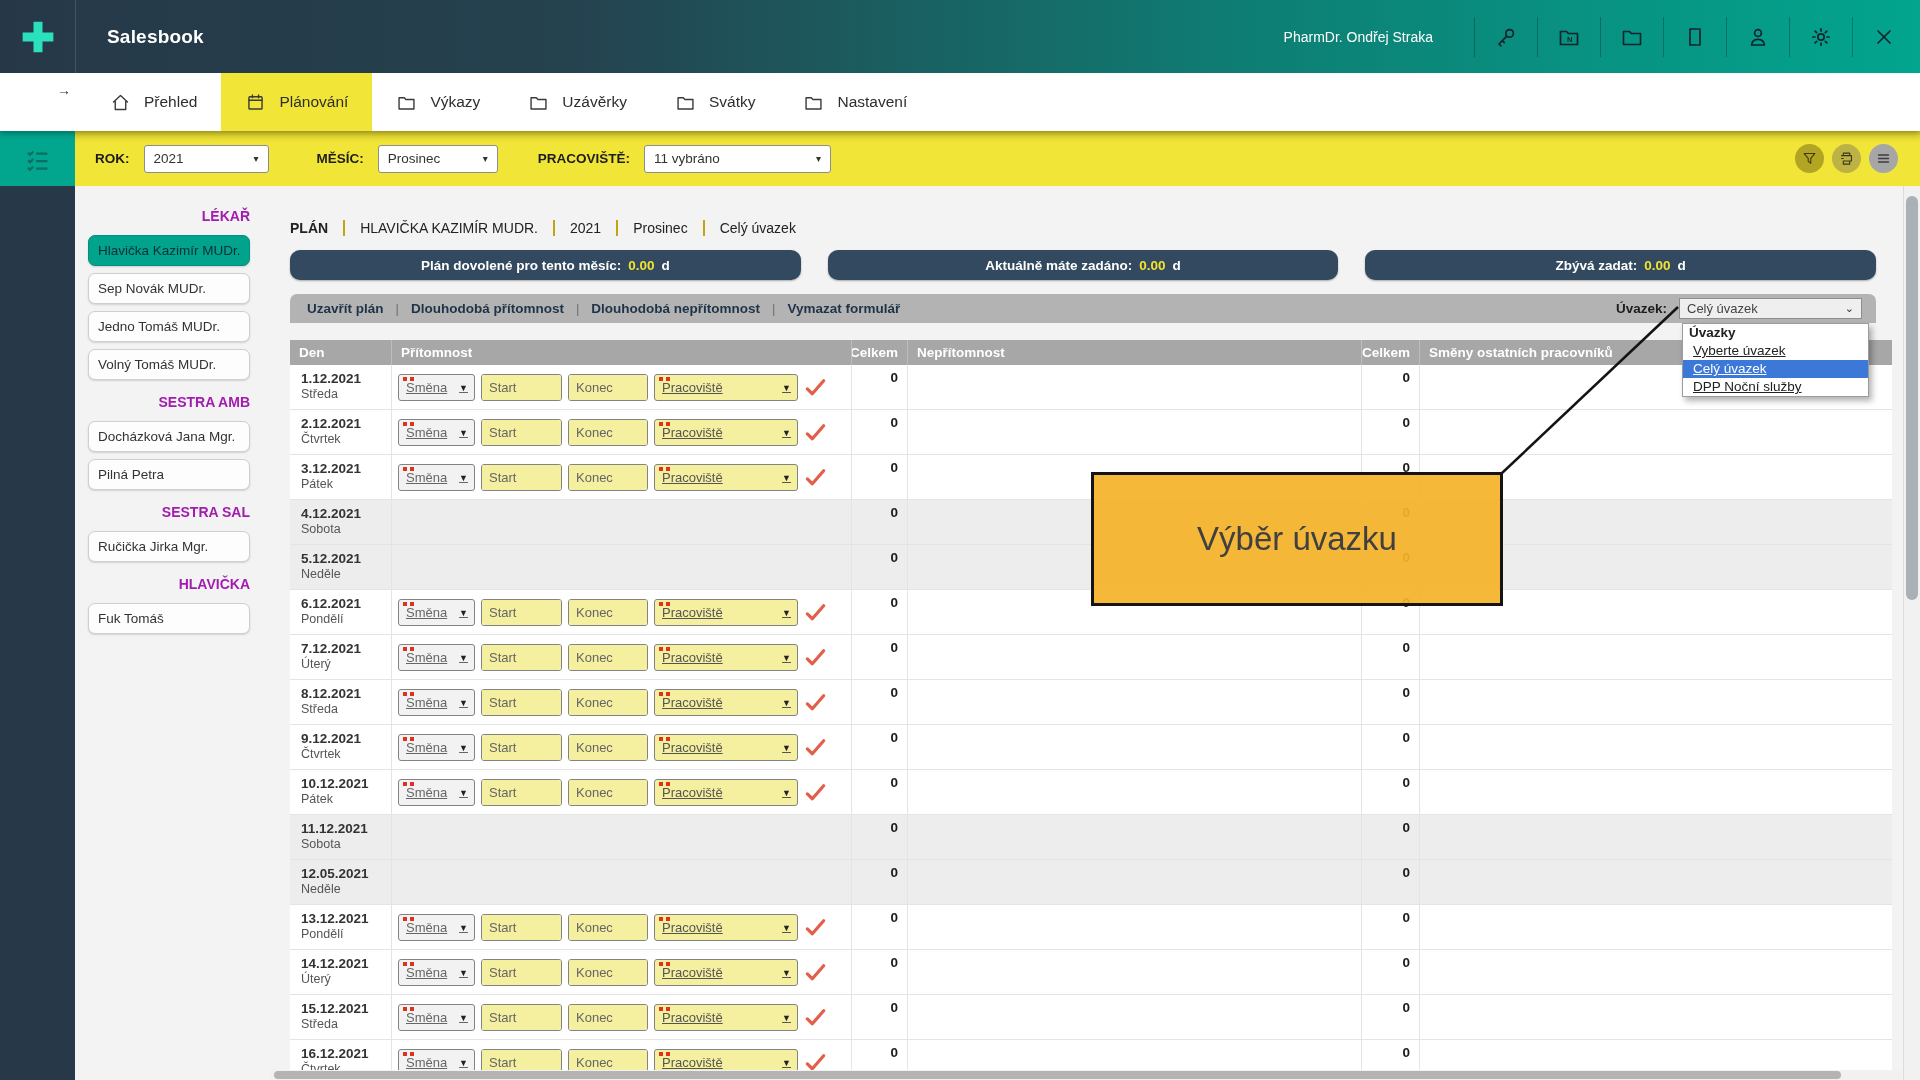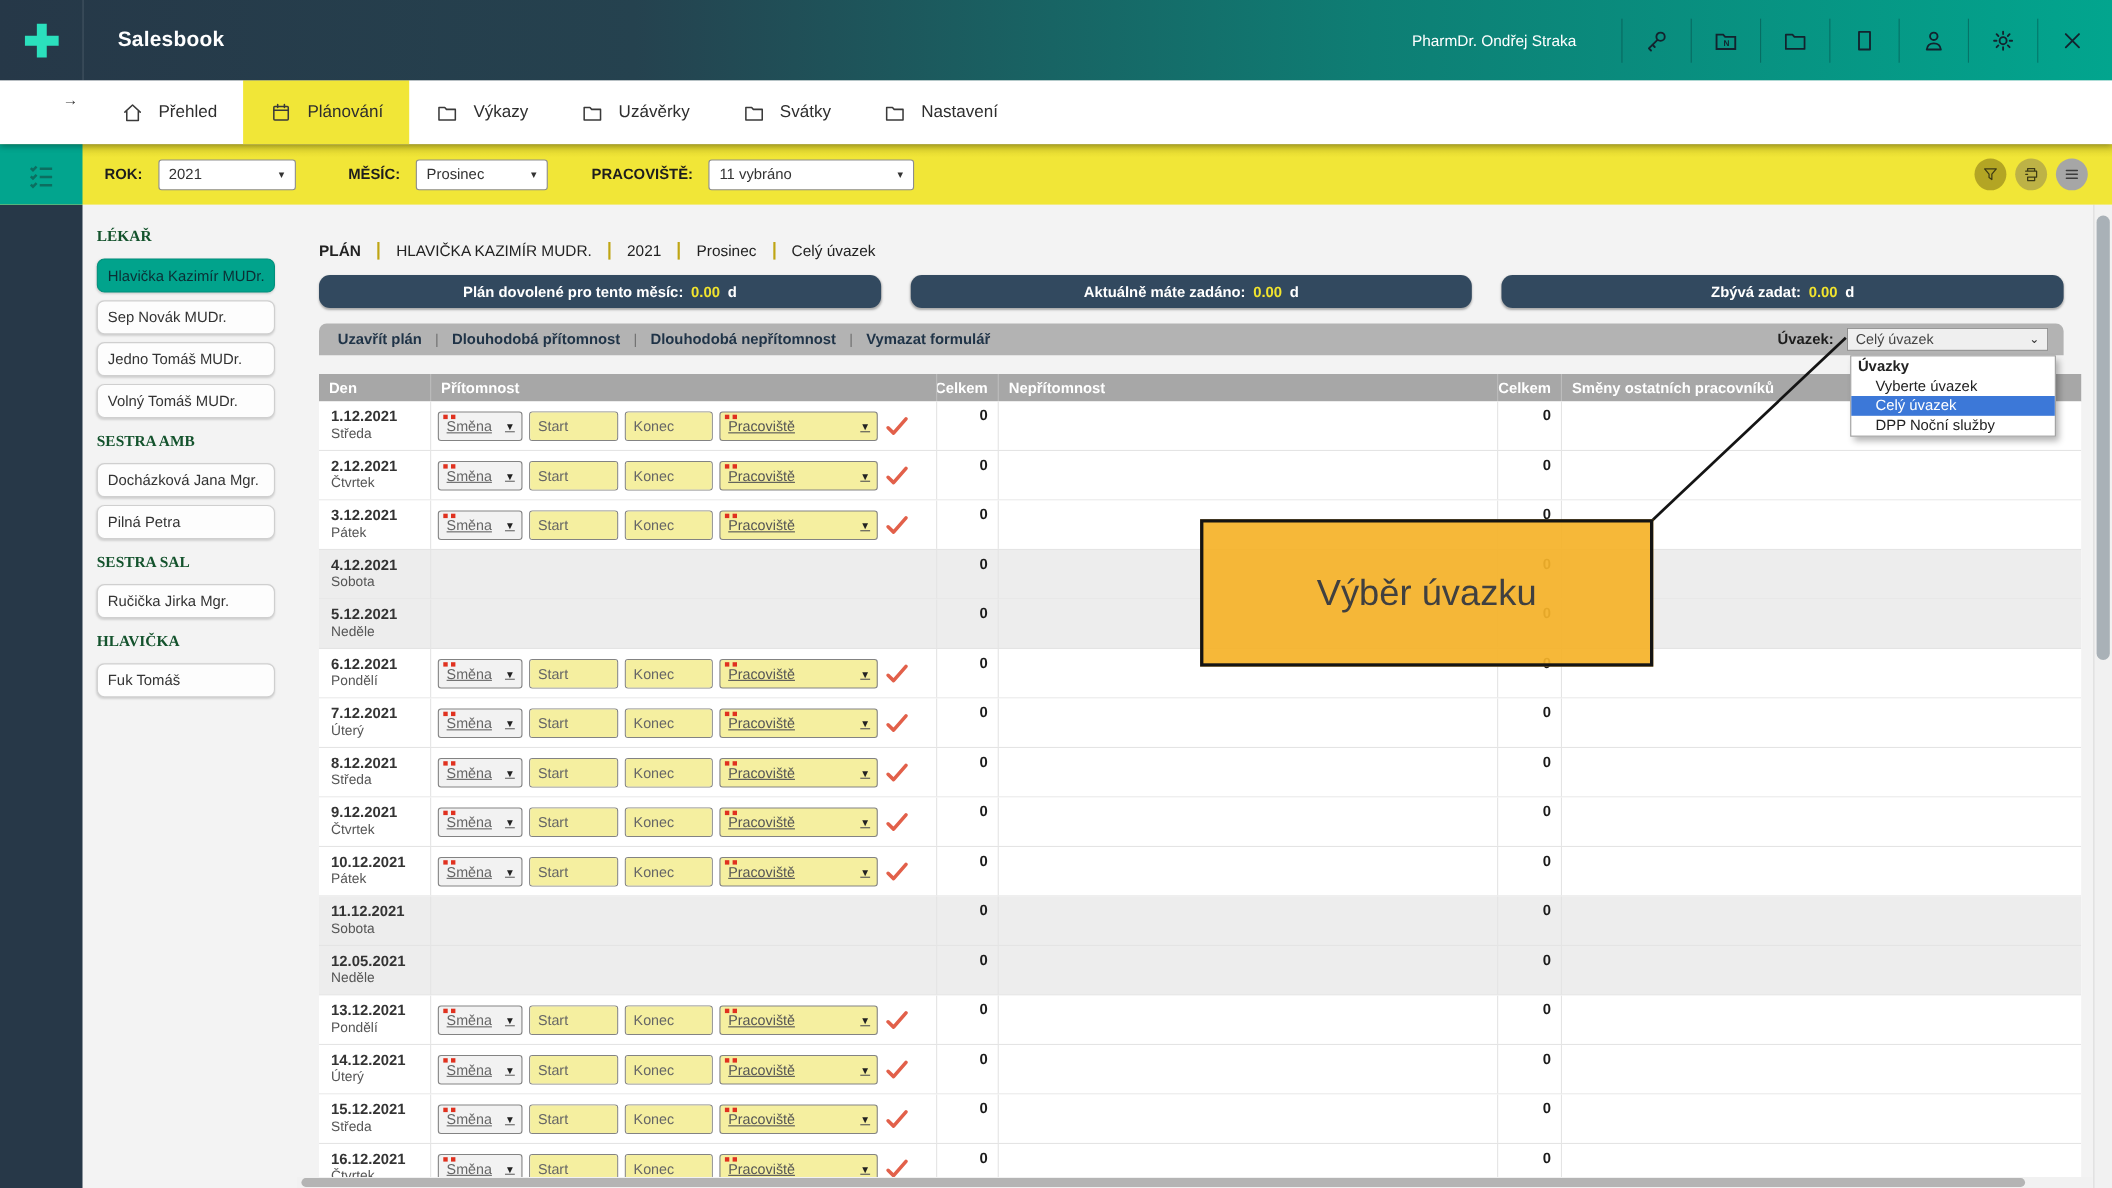"LÉKAŘ" .sgroup h3 { color: #14532d -> #a21caf; font-family: Liberation Serif, serif -> none; text-align: left -> right }
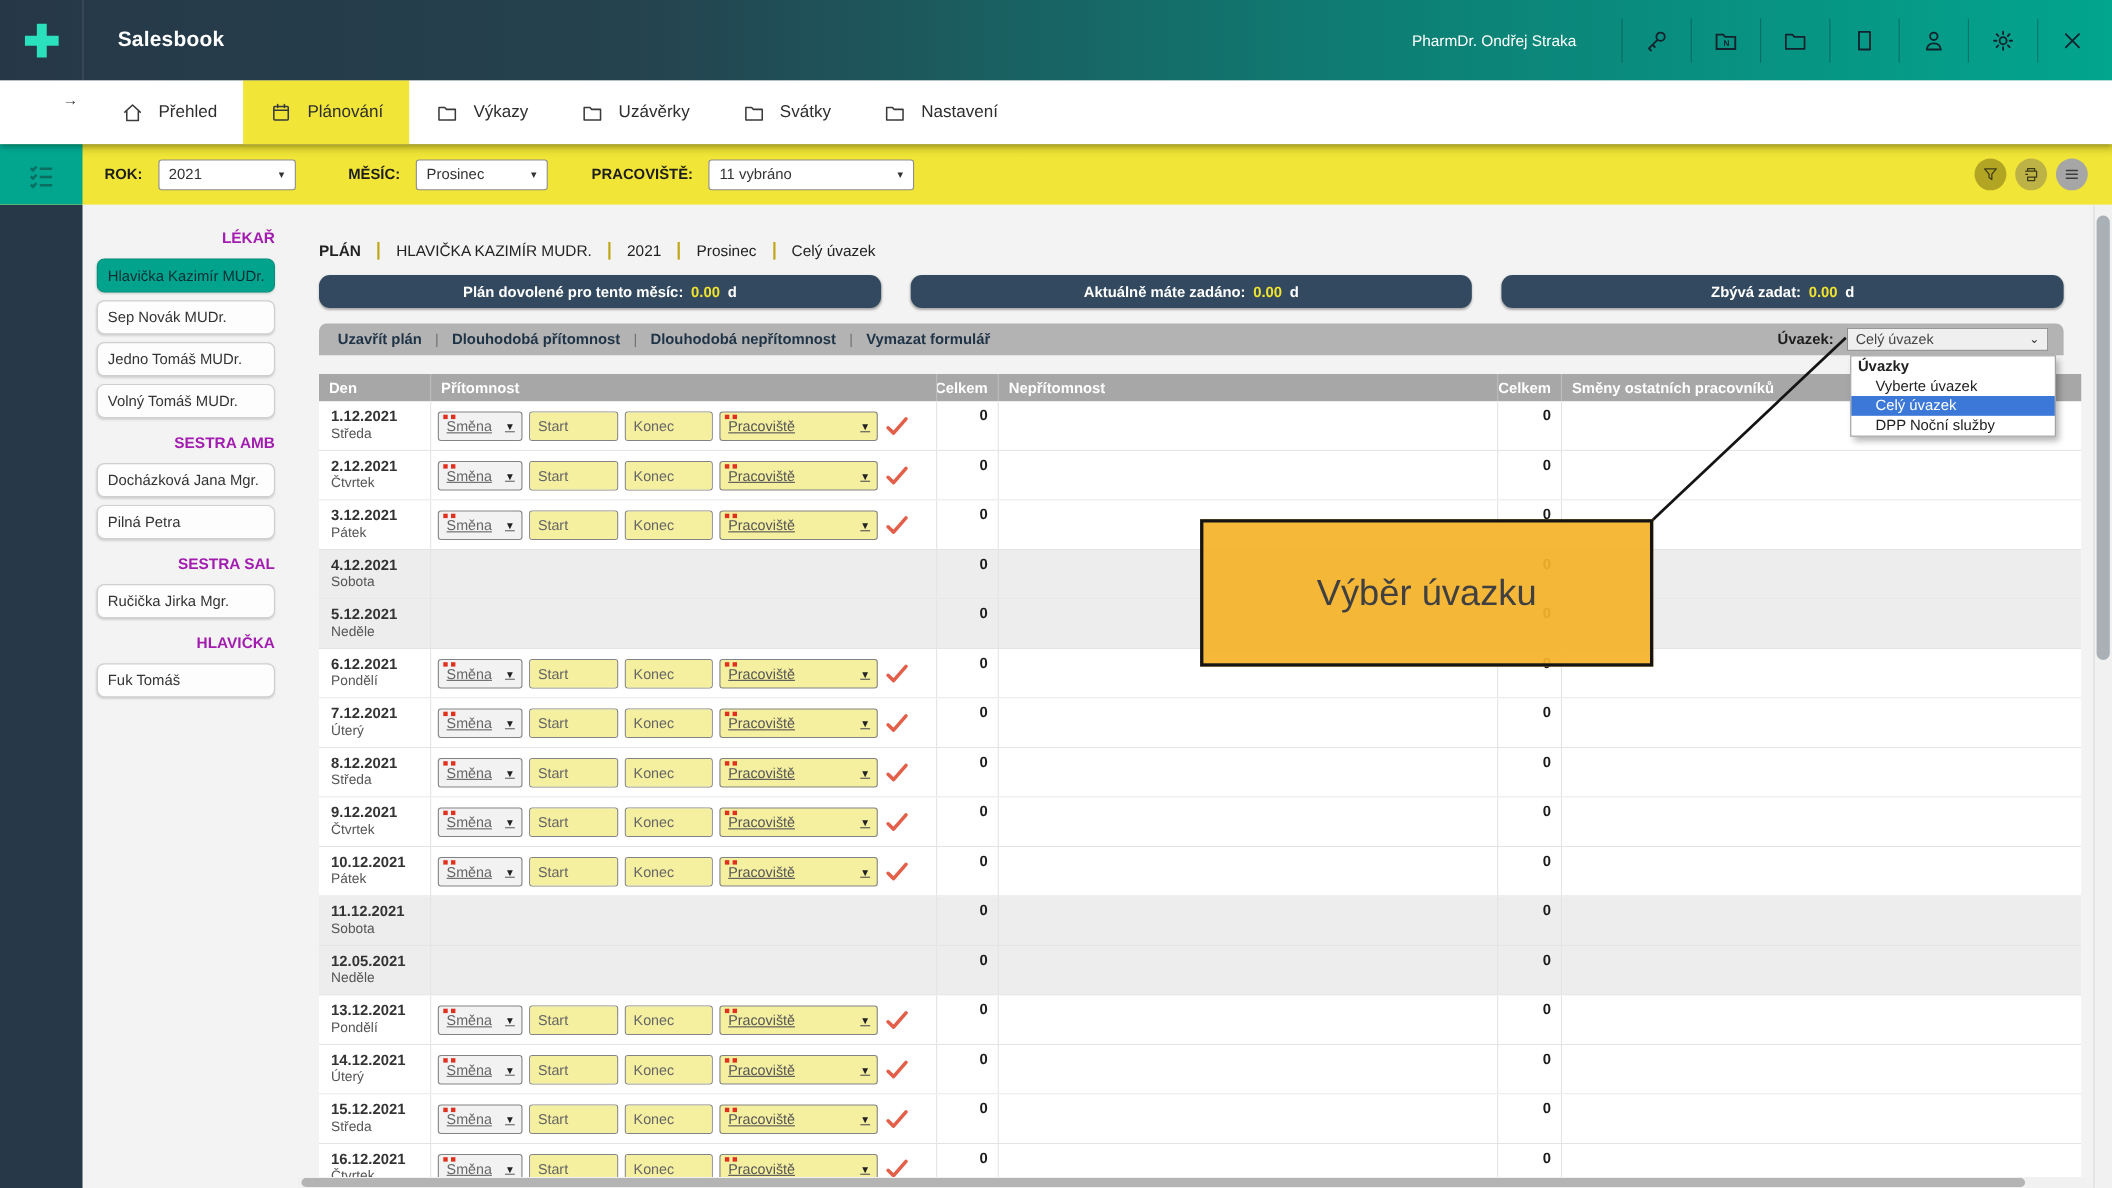"Vyberte úvazek" .dd-opt { padding: 1px 6px 1px 22px -> 1px 6px 1px 10px; text-decoration: none -> underline }
